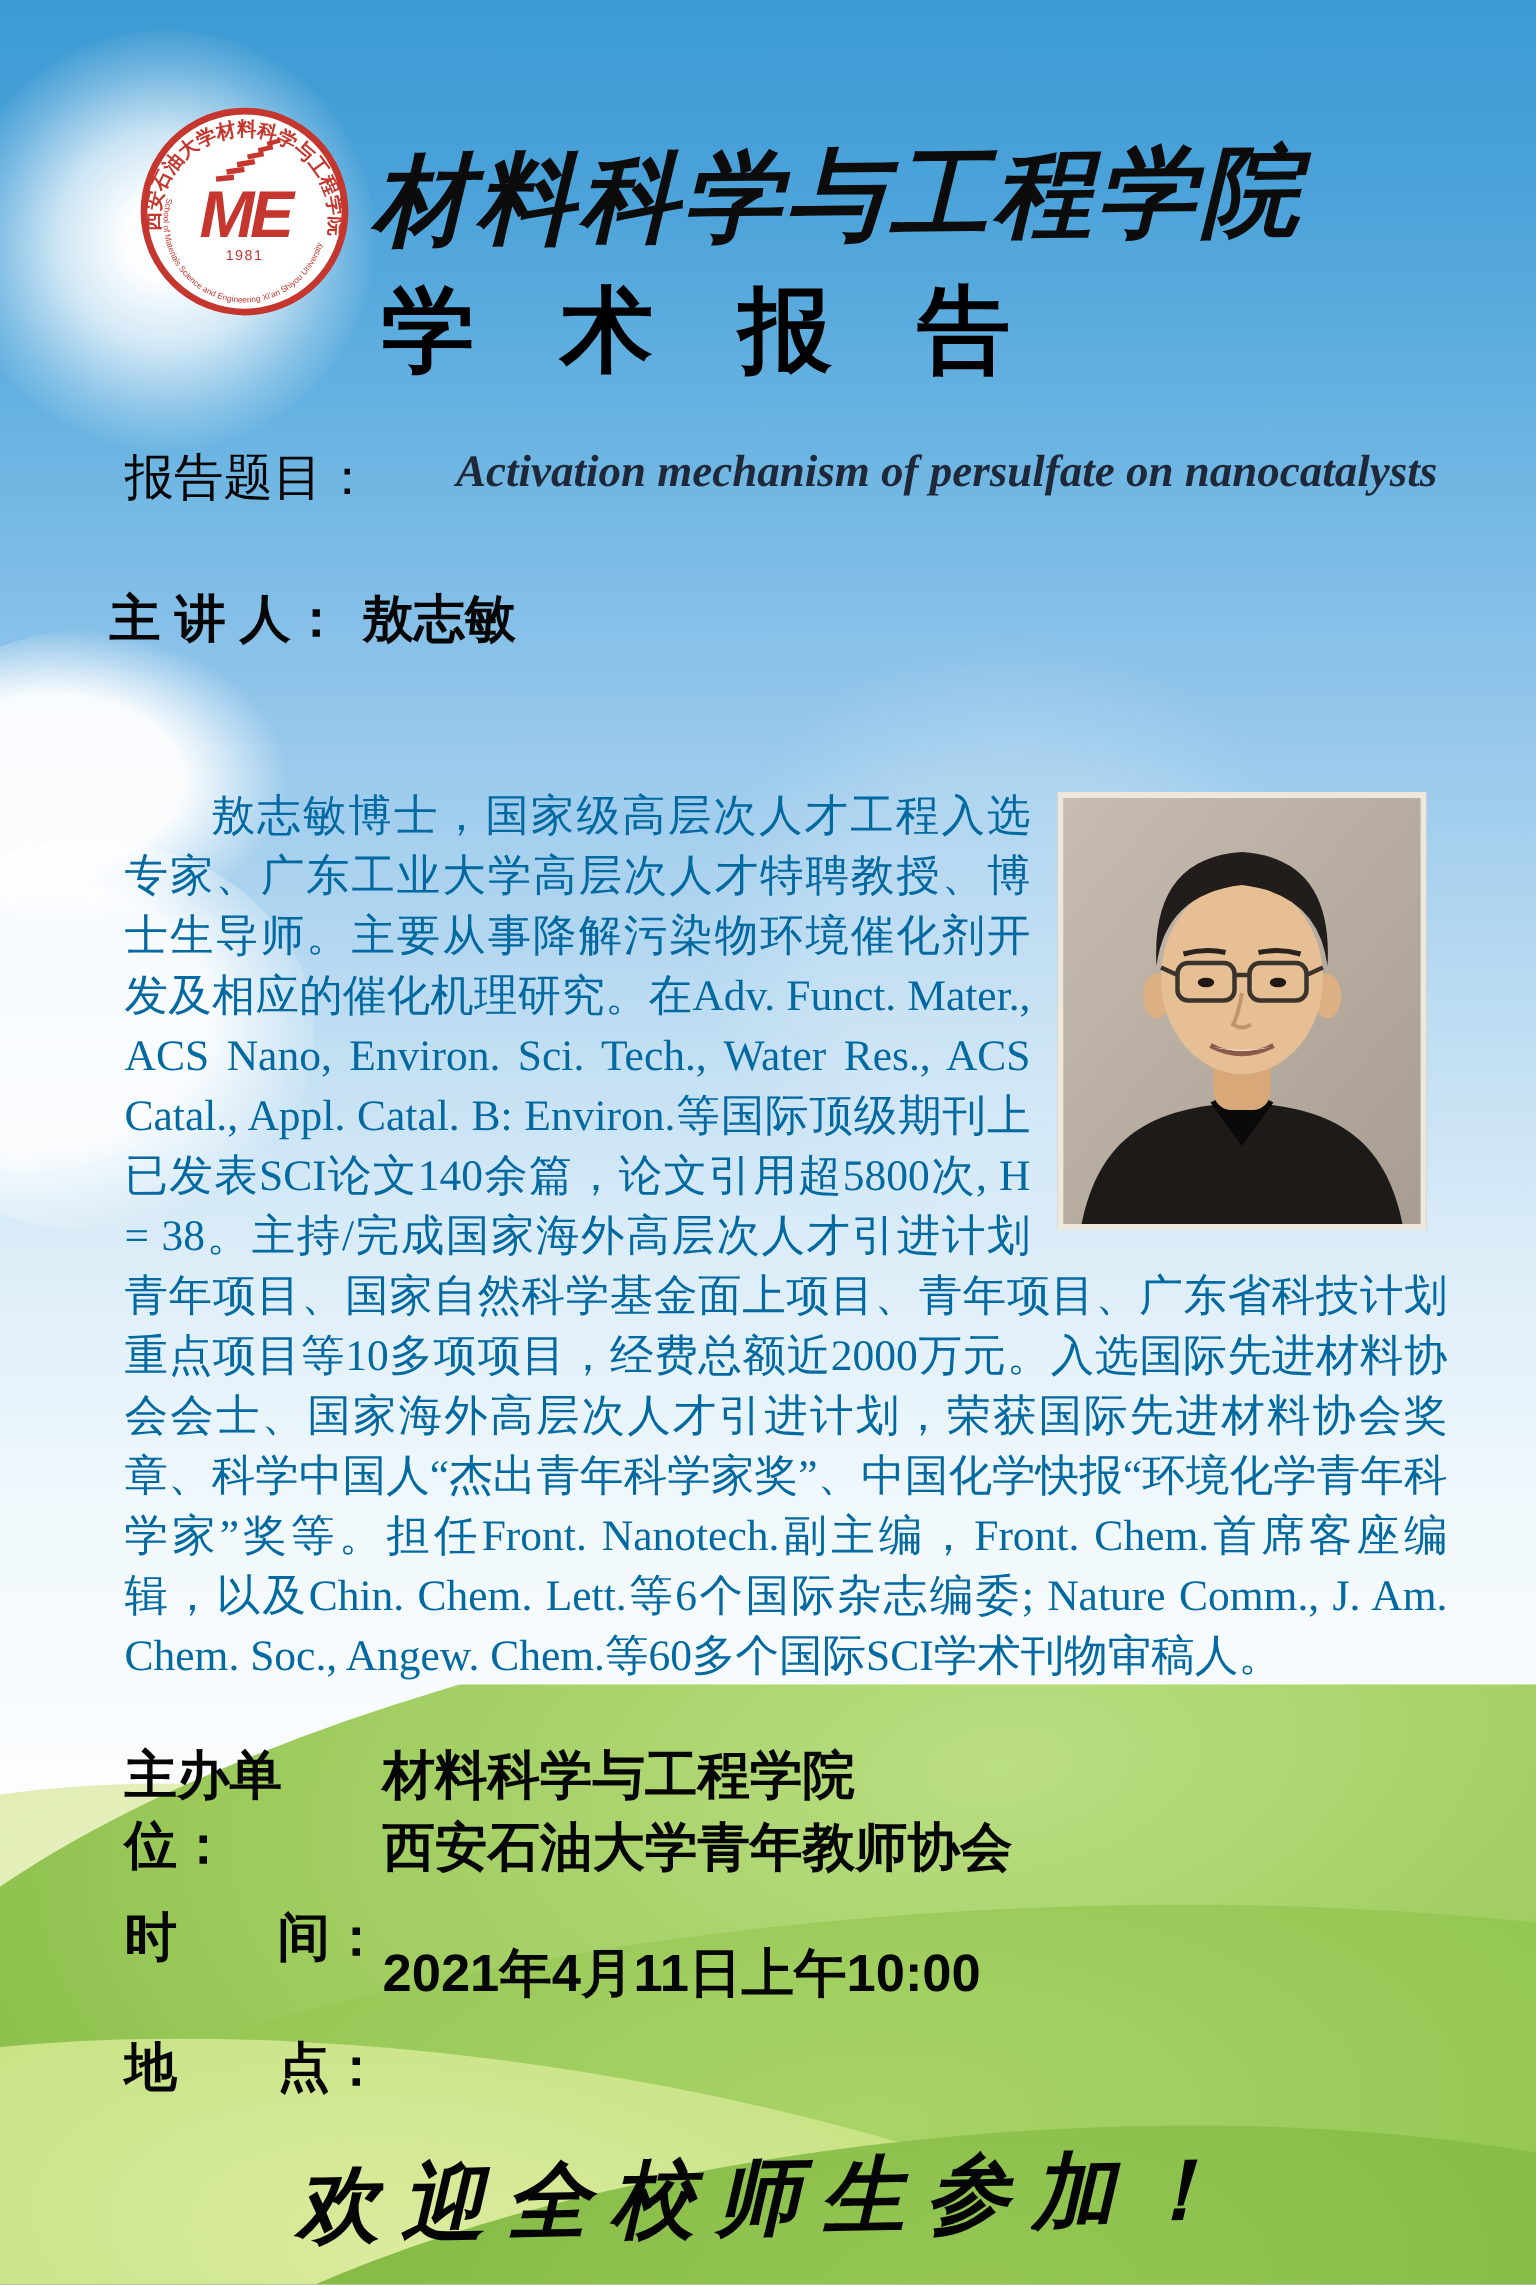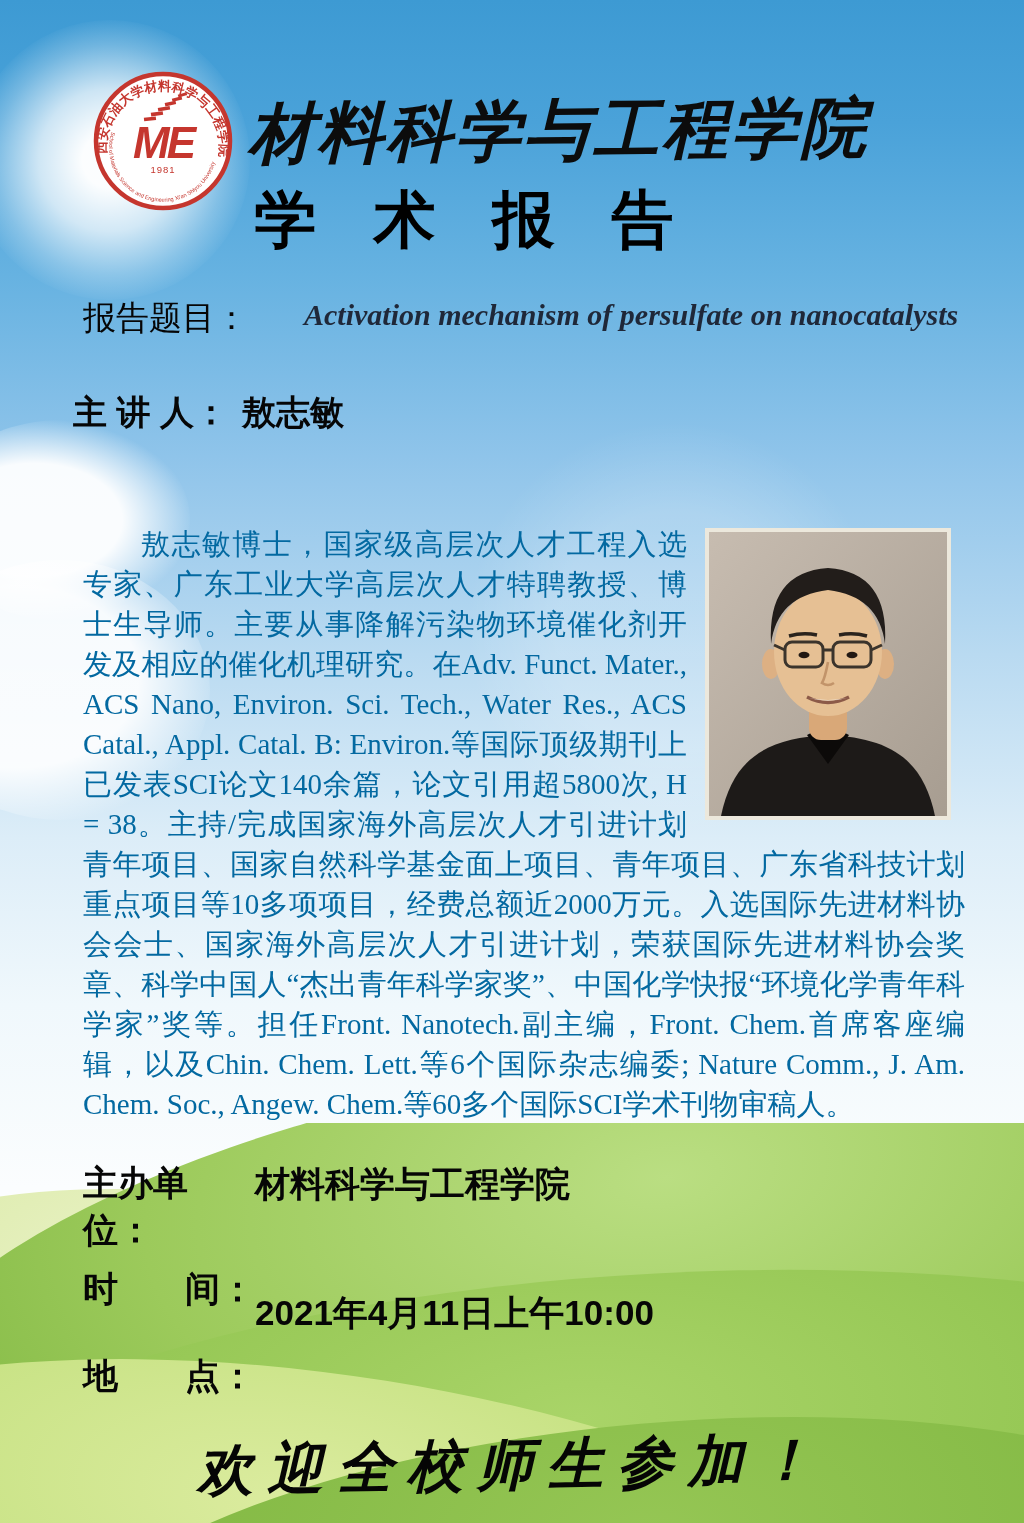"西安石油大学青年教师协会" div { html: none -> <div>西安石油大学青年教师协会</div> }
